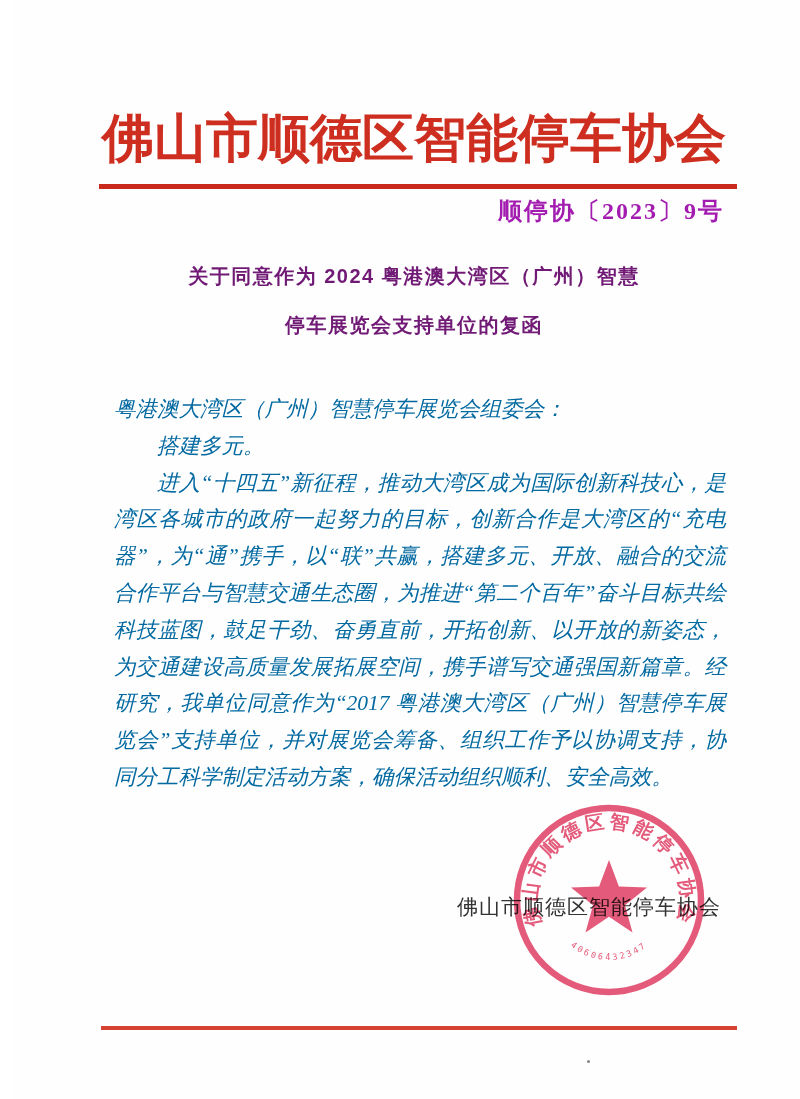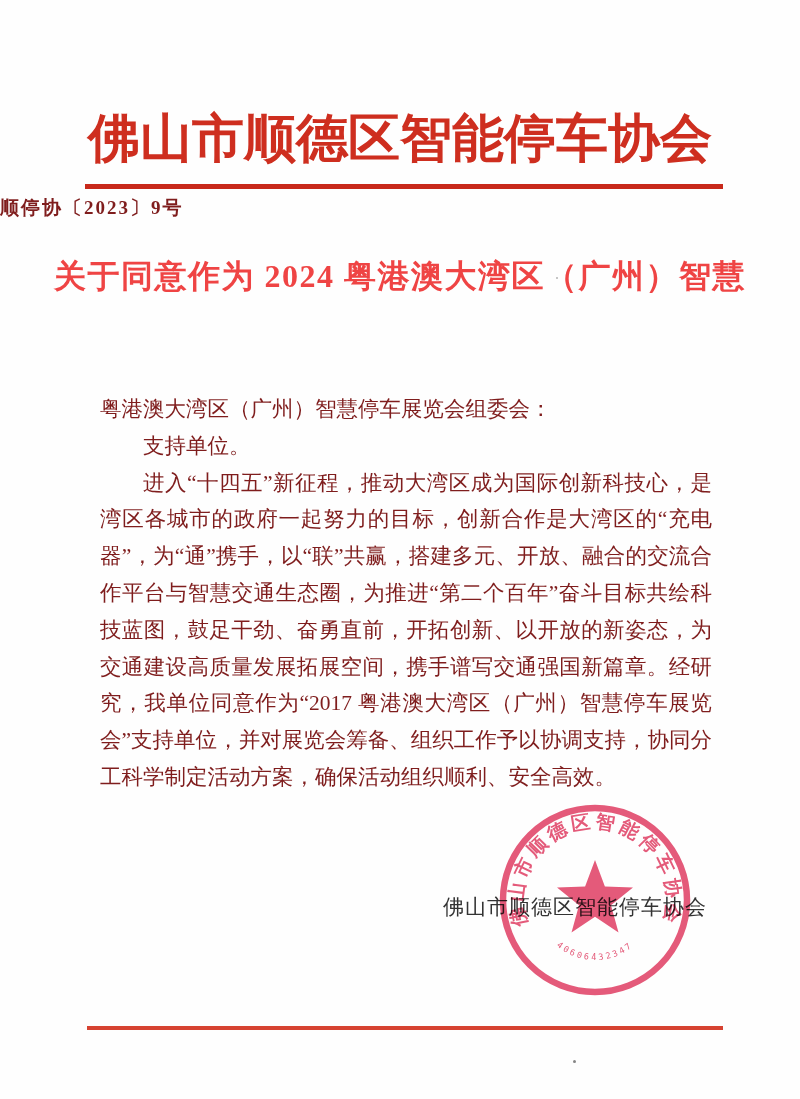"佛山市顺德区智能停车协会" .page { margin-left: none -> 14px }
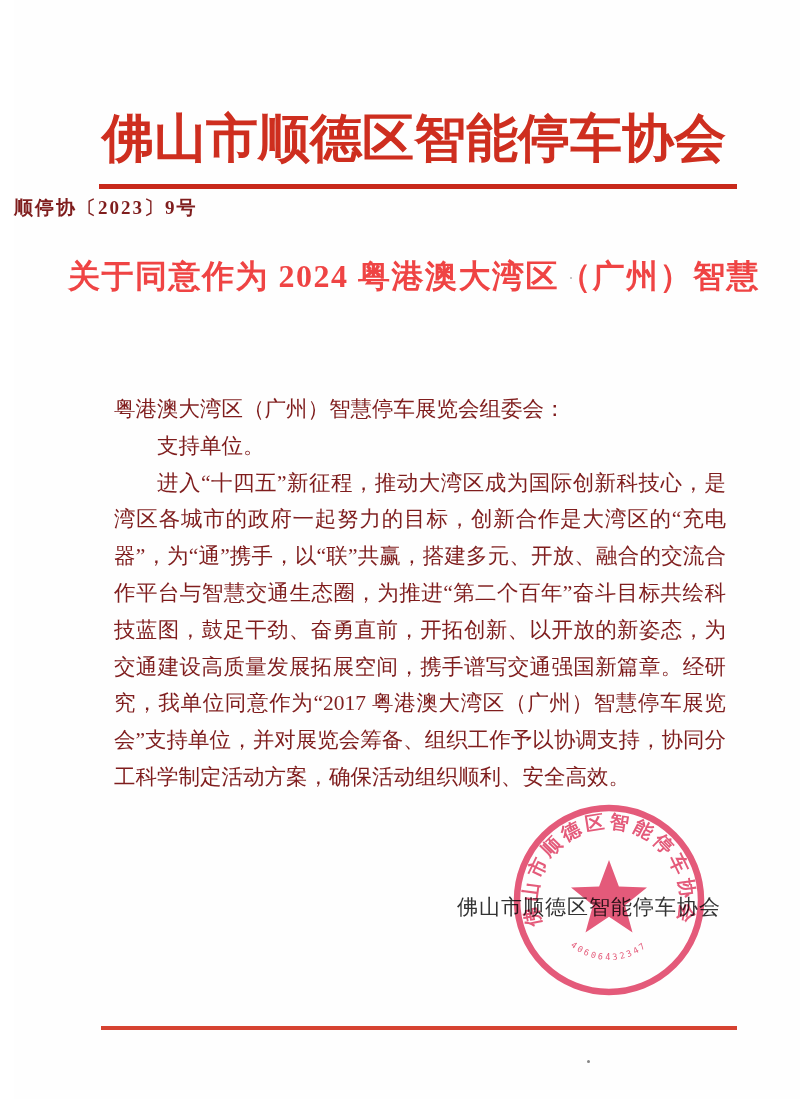"顺停协〔2023〕9号" .doc-number { color: #7f1d1d -> #a21caf; font-size: 19px -> 24px; text-align: none -> right }
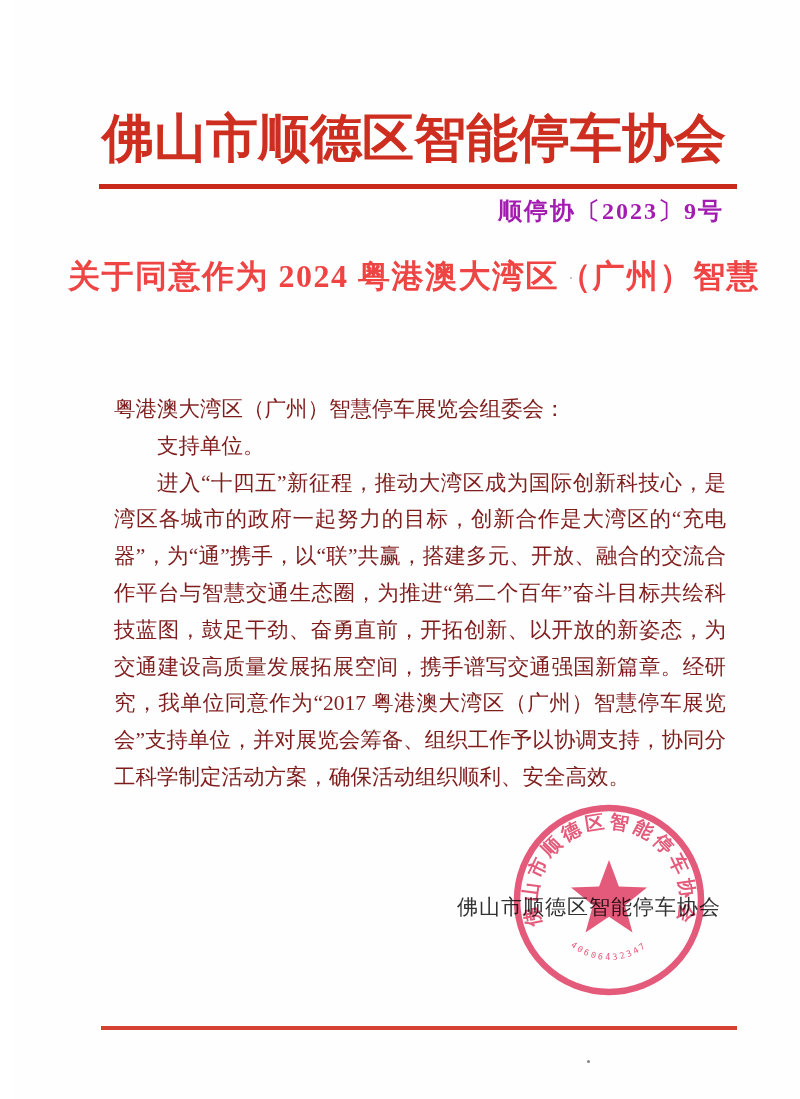"关于同意作为 2024 粤港澳大湾区（广州）智慧" .doc-title { color: #ef4444 -> #701a75; font-family: Liberation Serif, serif -> Liberation Sans, sans-serif; font-size: 32px -> 20px }
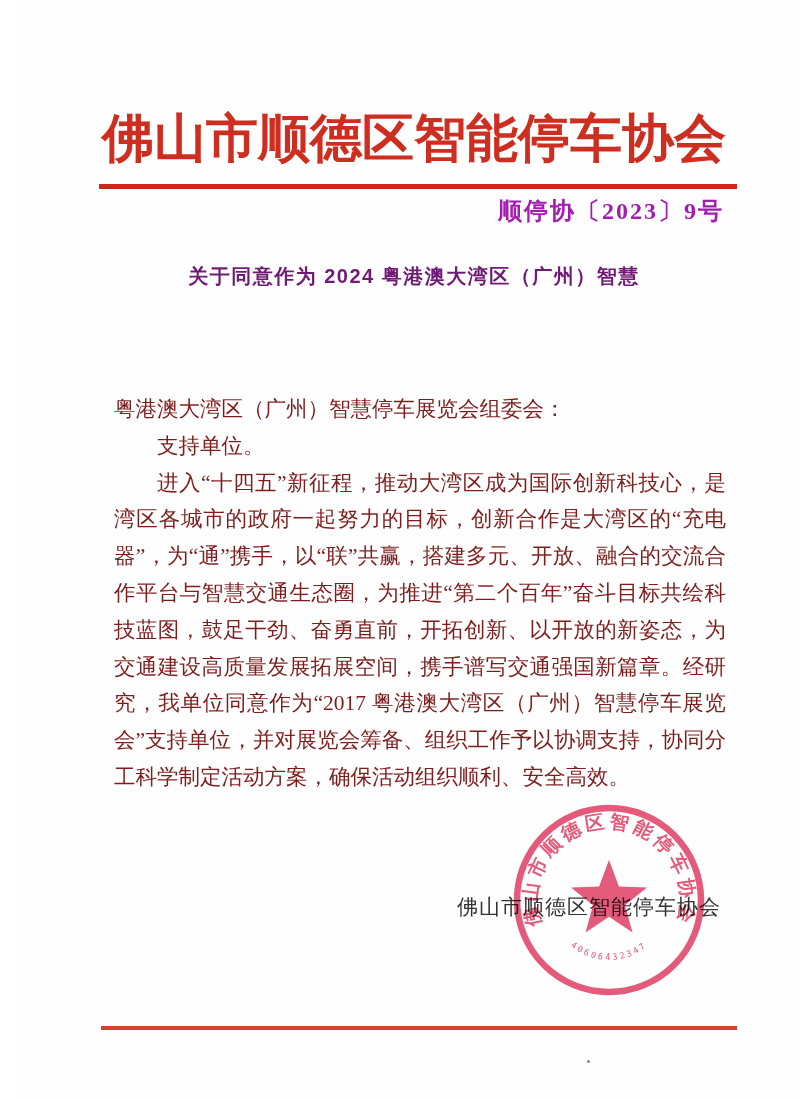"停车展览会支持单位的复函" div { html: none -> <div>停车展览会支持单位的复函</div> }
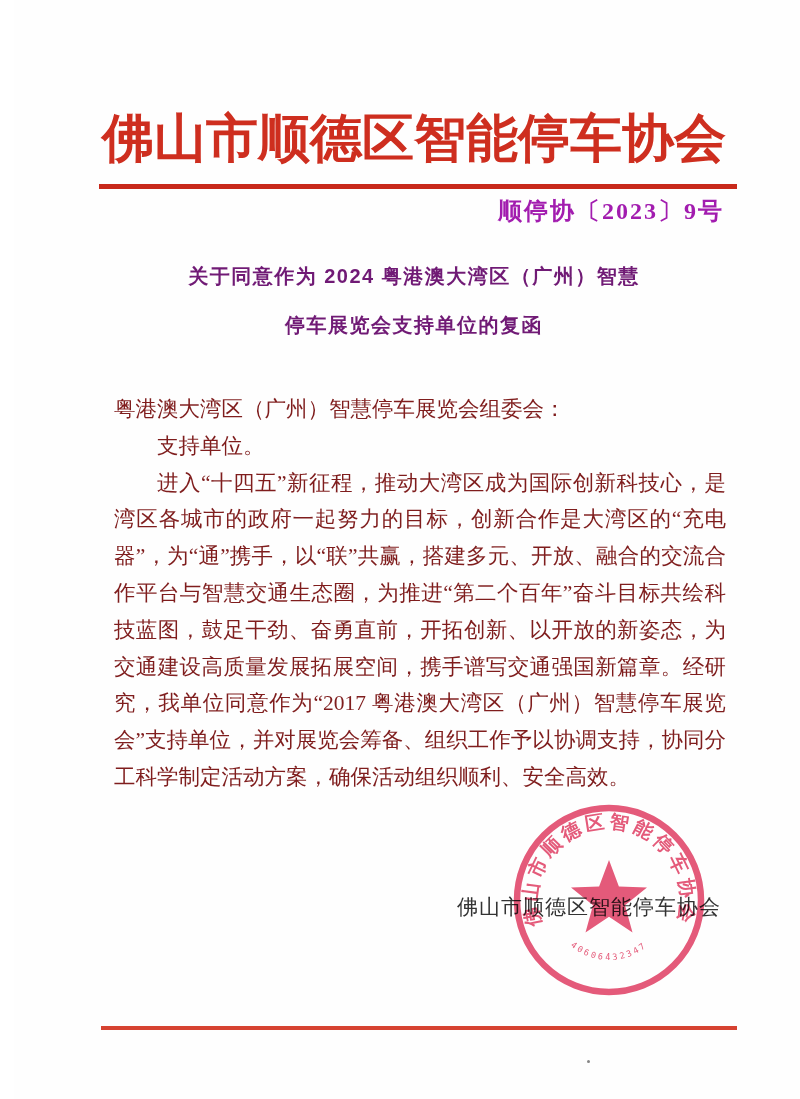"粤港澳大湾区（广州）智慧停车展览会组委会：" .letter-body { color: #7f1d1d -> #0369a1; font-style: none -> italic }
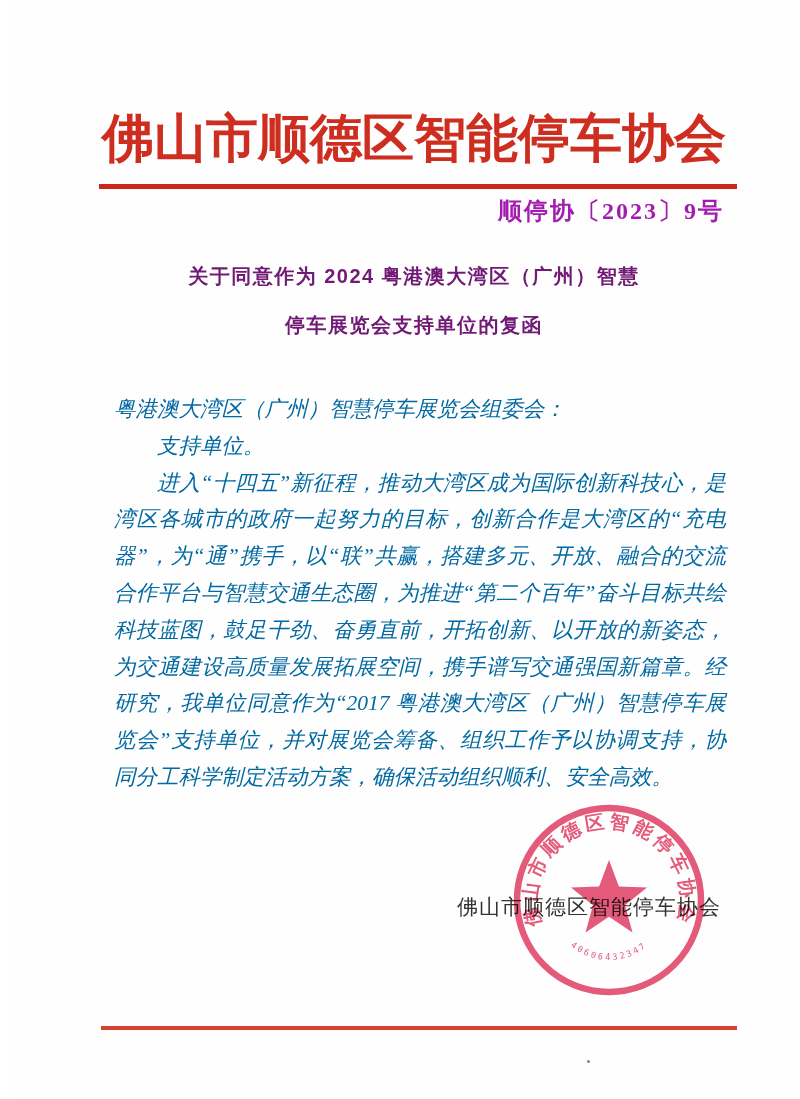"支持单位。" p { text: 支持单位 -> 搭建多元 }
